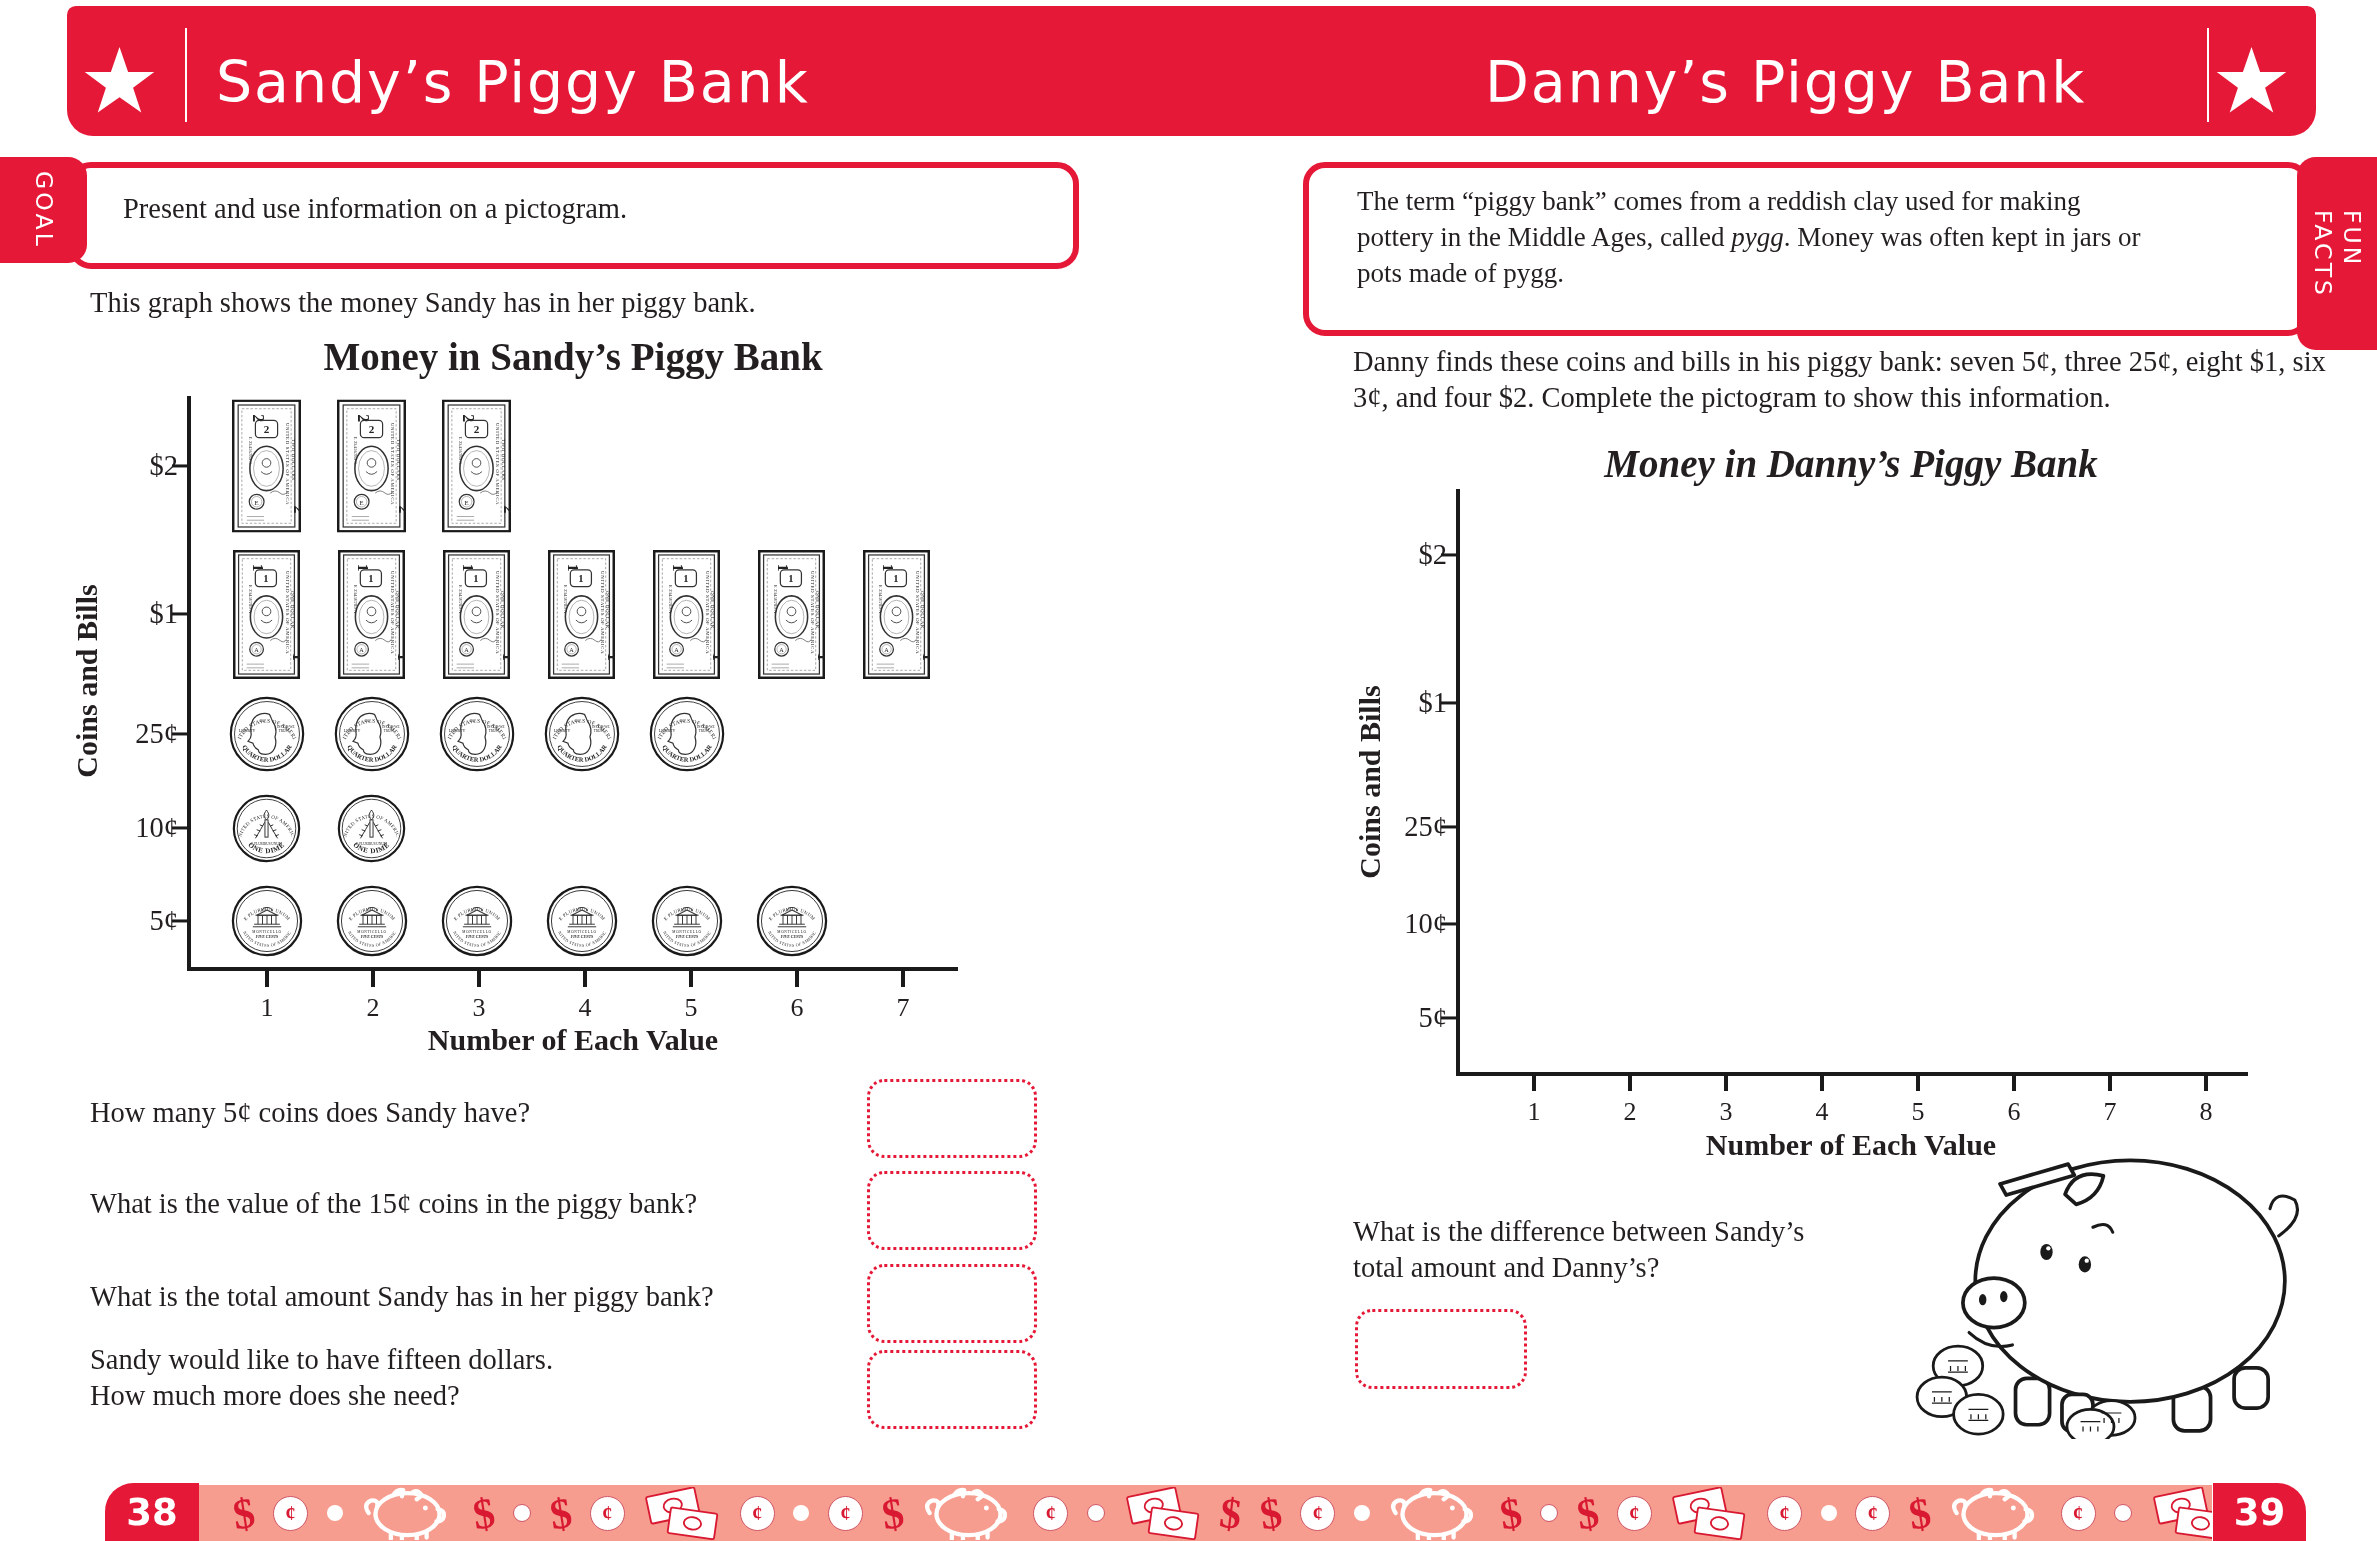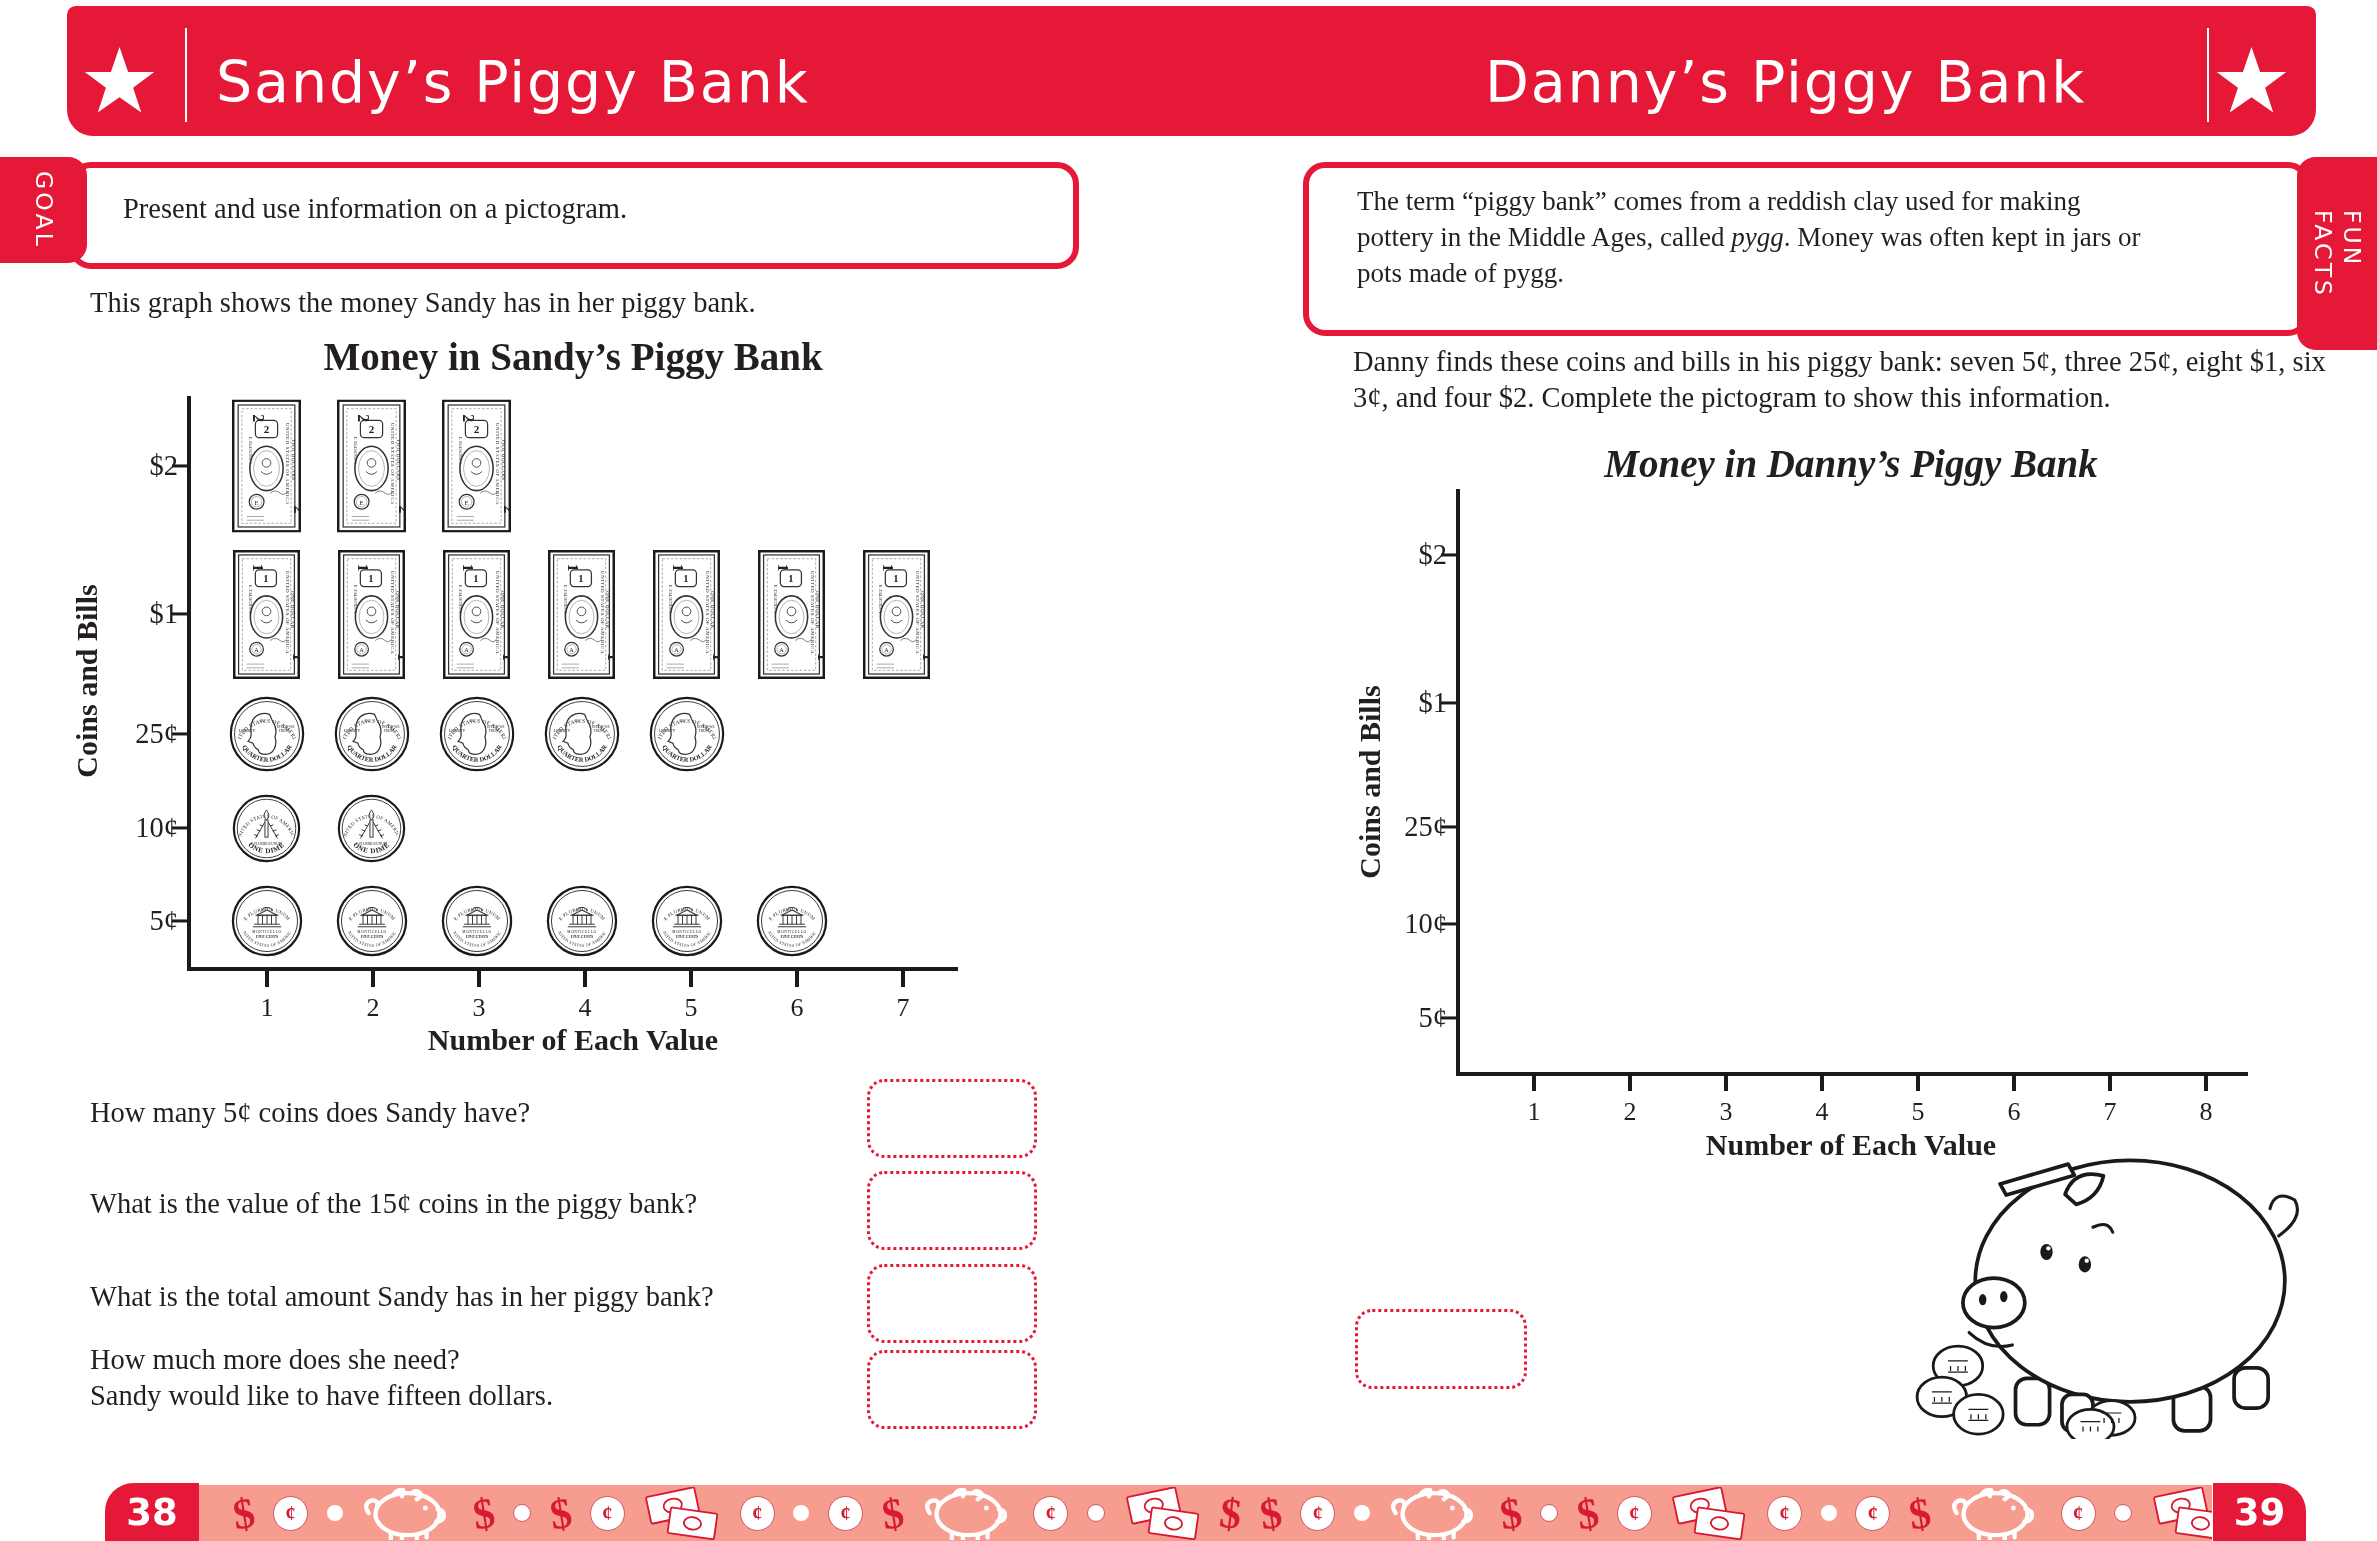"What is the difference between" div.q-right { html: none -> <div> <span>What is the difference between Sandy’s</span> <span>total amount and Danny’s?</span> </div> }
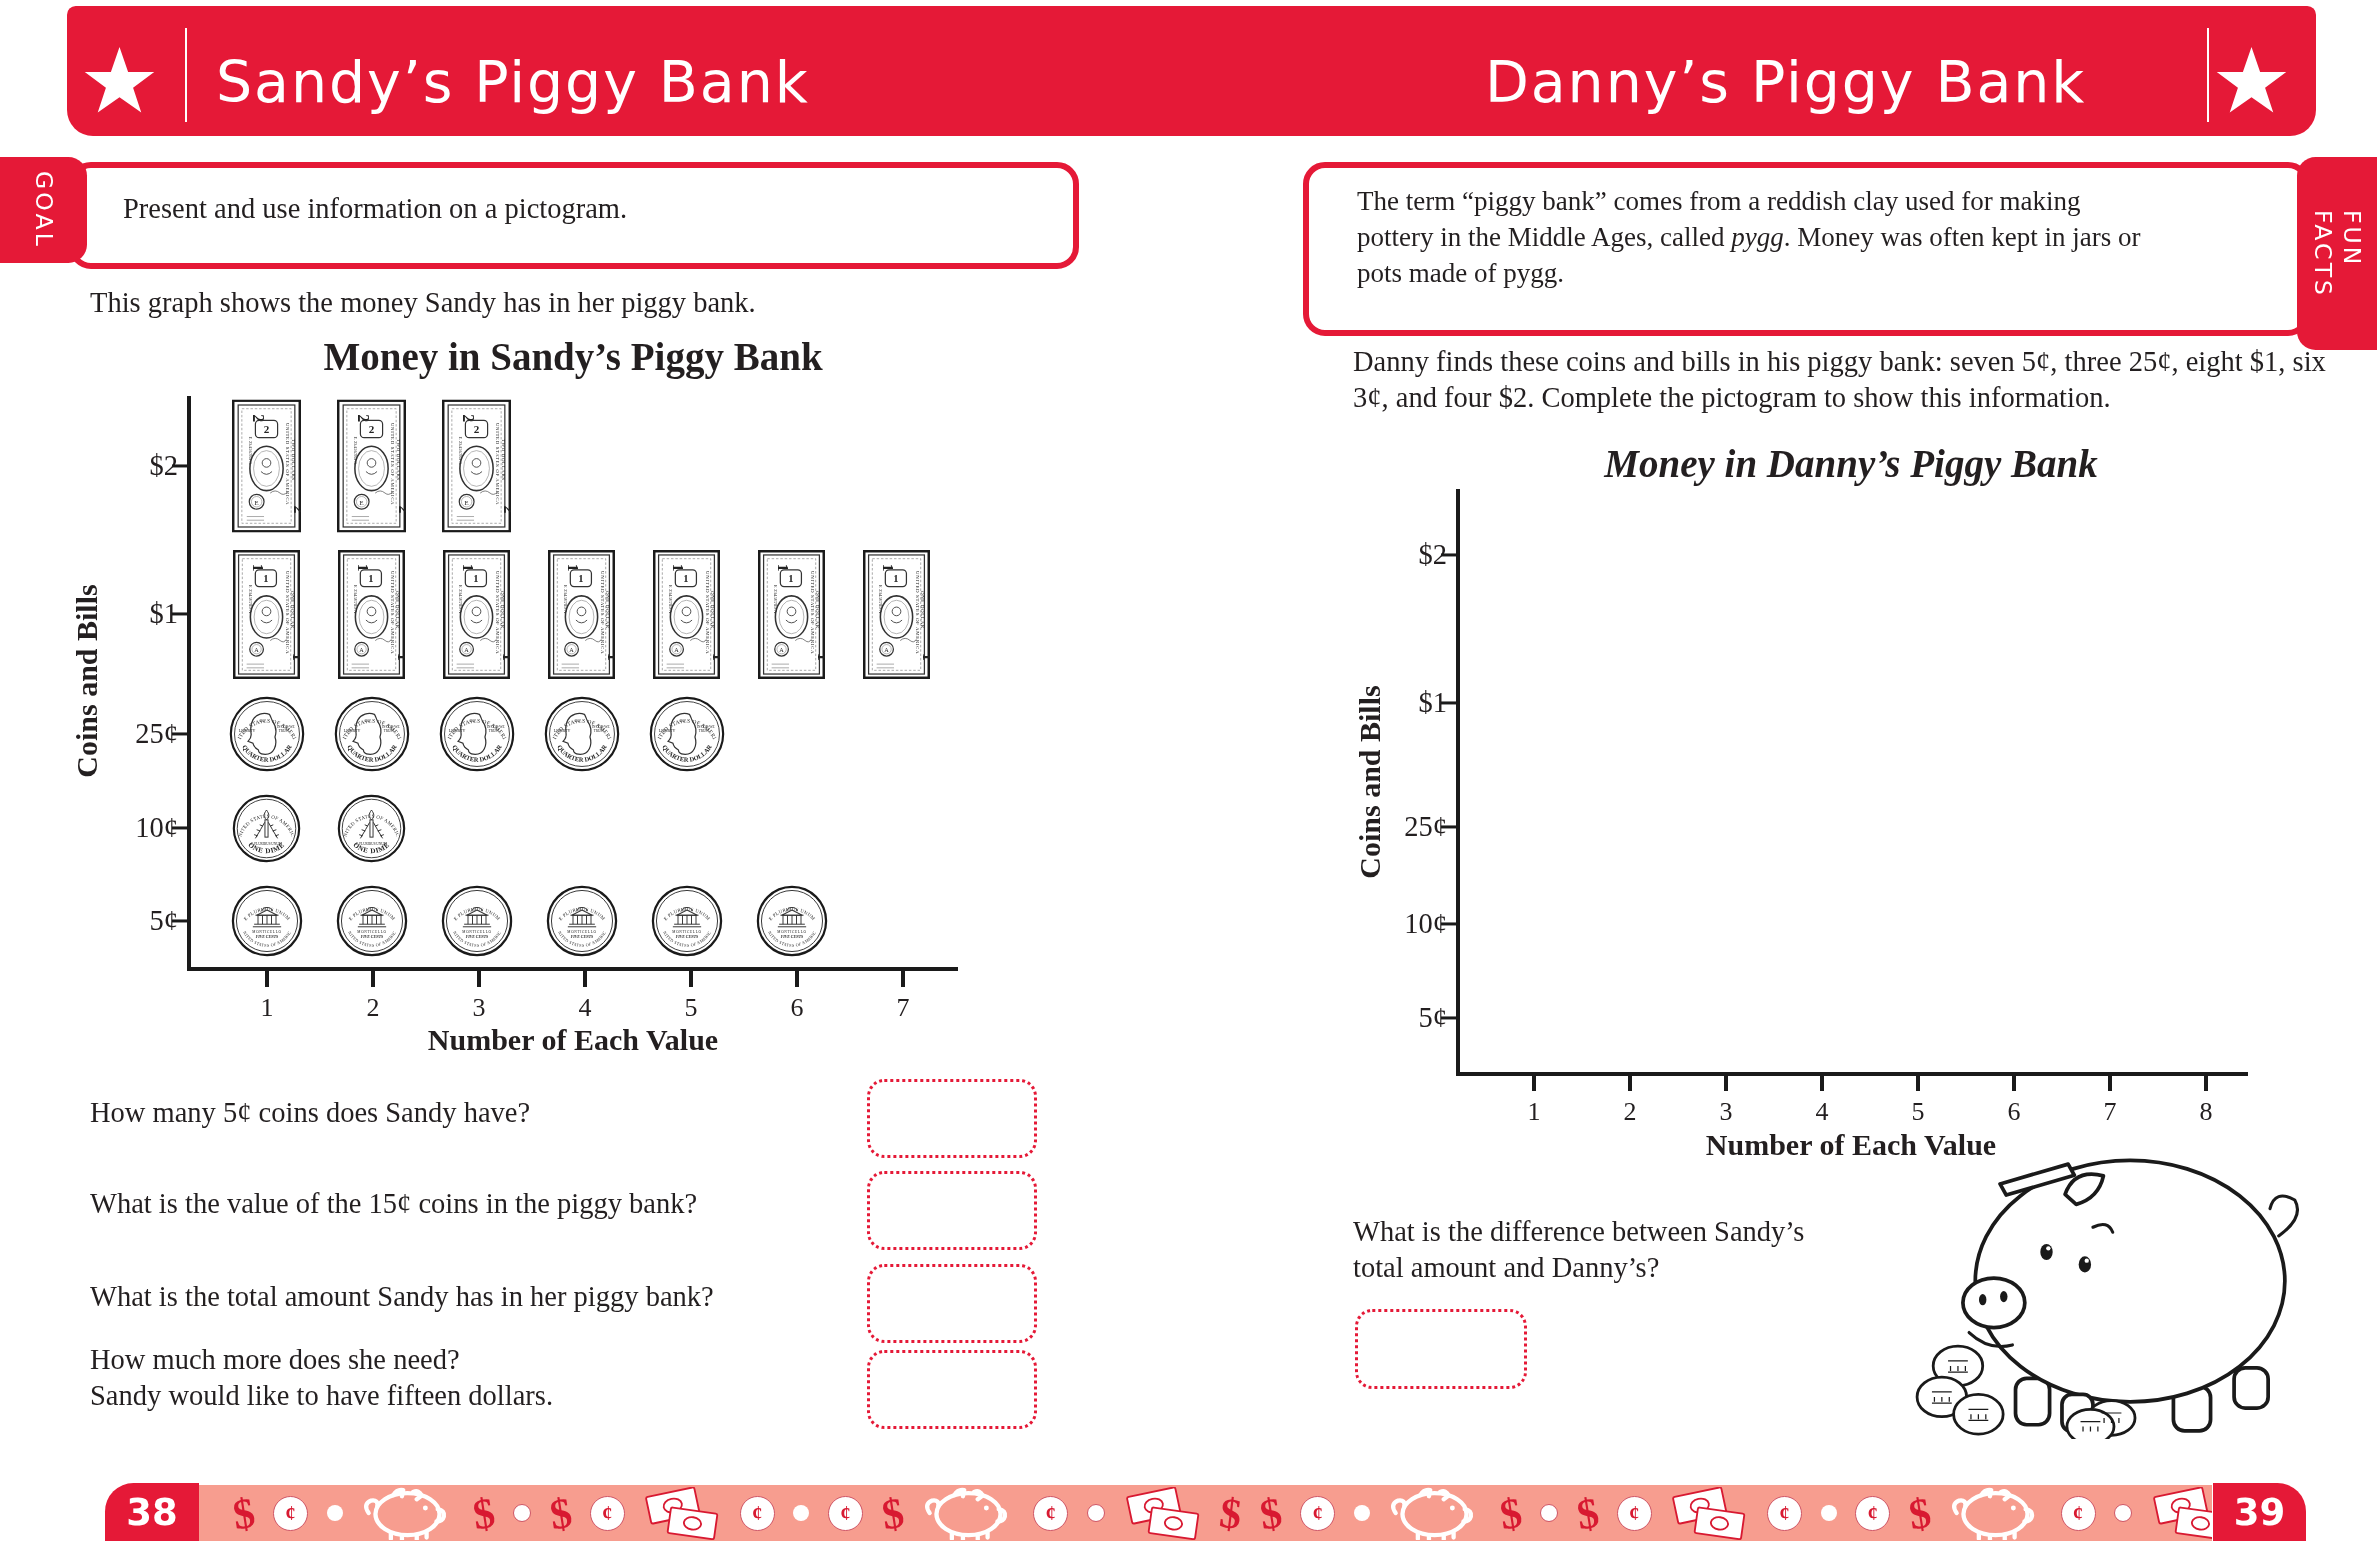"How much more does she" span { order: before "Sandy would like to have" -> after "Sandy would like to have" }
